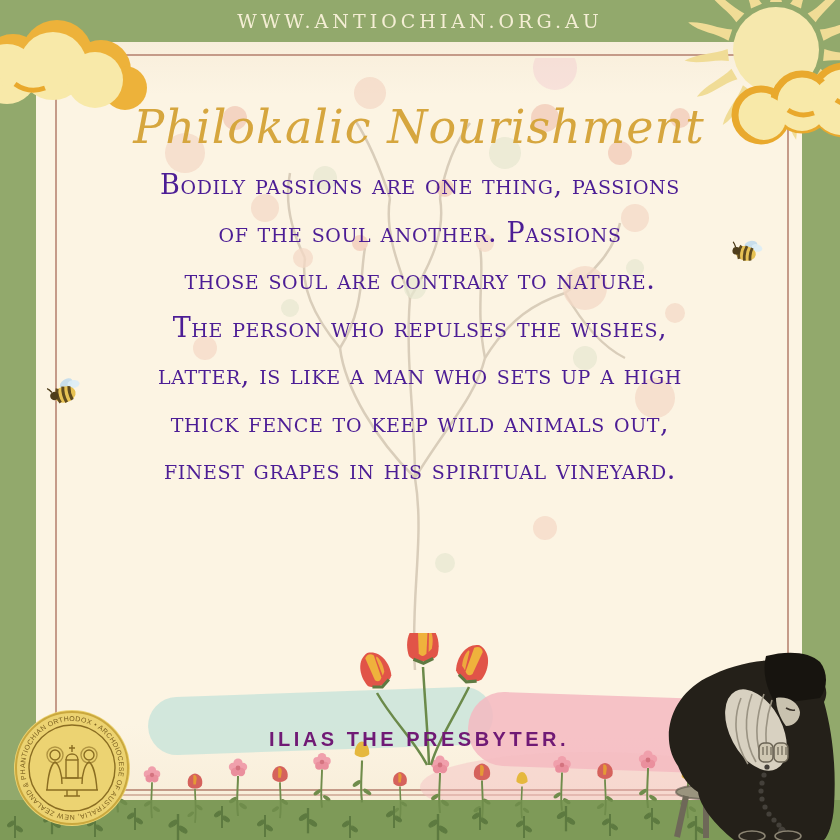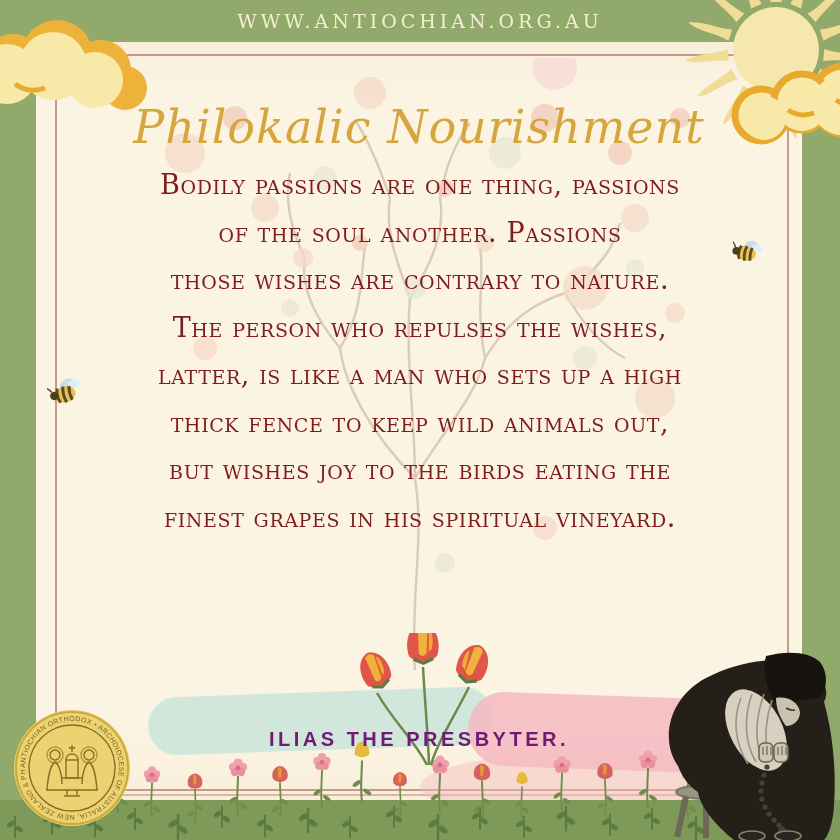"Bodily passions are one thing," .quote-line { color: #7f1d1d -> #4c1d95 }
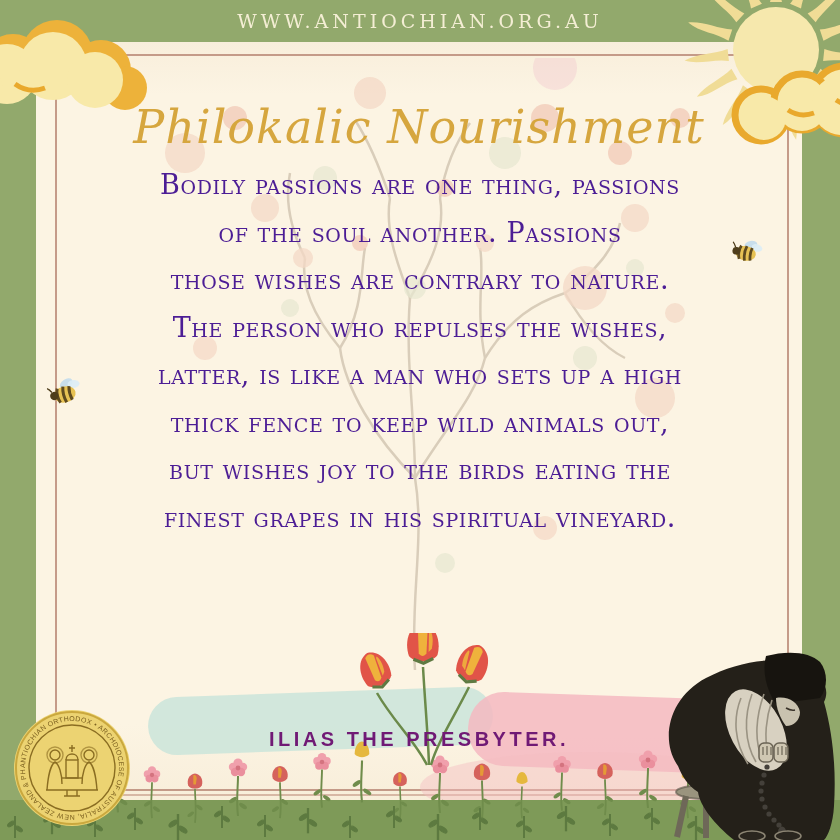"those wishes are contrary to" div.quote-line { text: wishes -> soul }
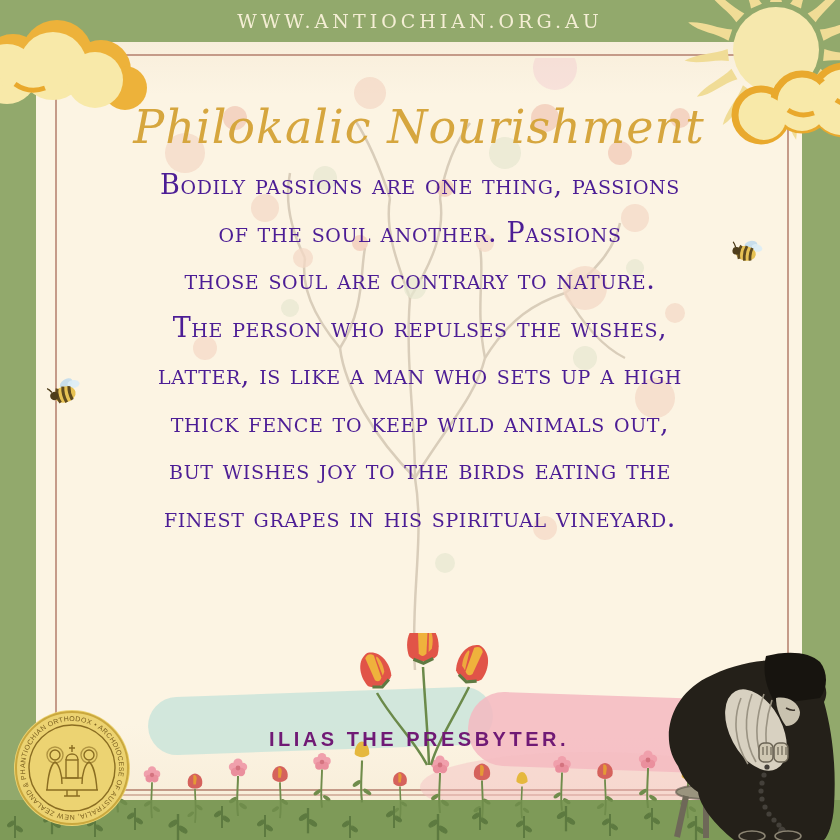"but wishes joy to the" div.quote-line { html: <div>but wishes joy to the birds eating the</div> -> none }
